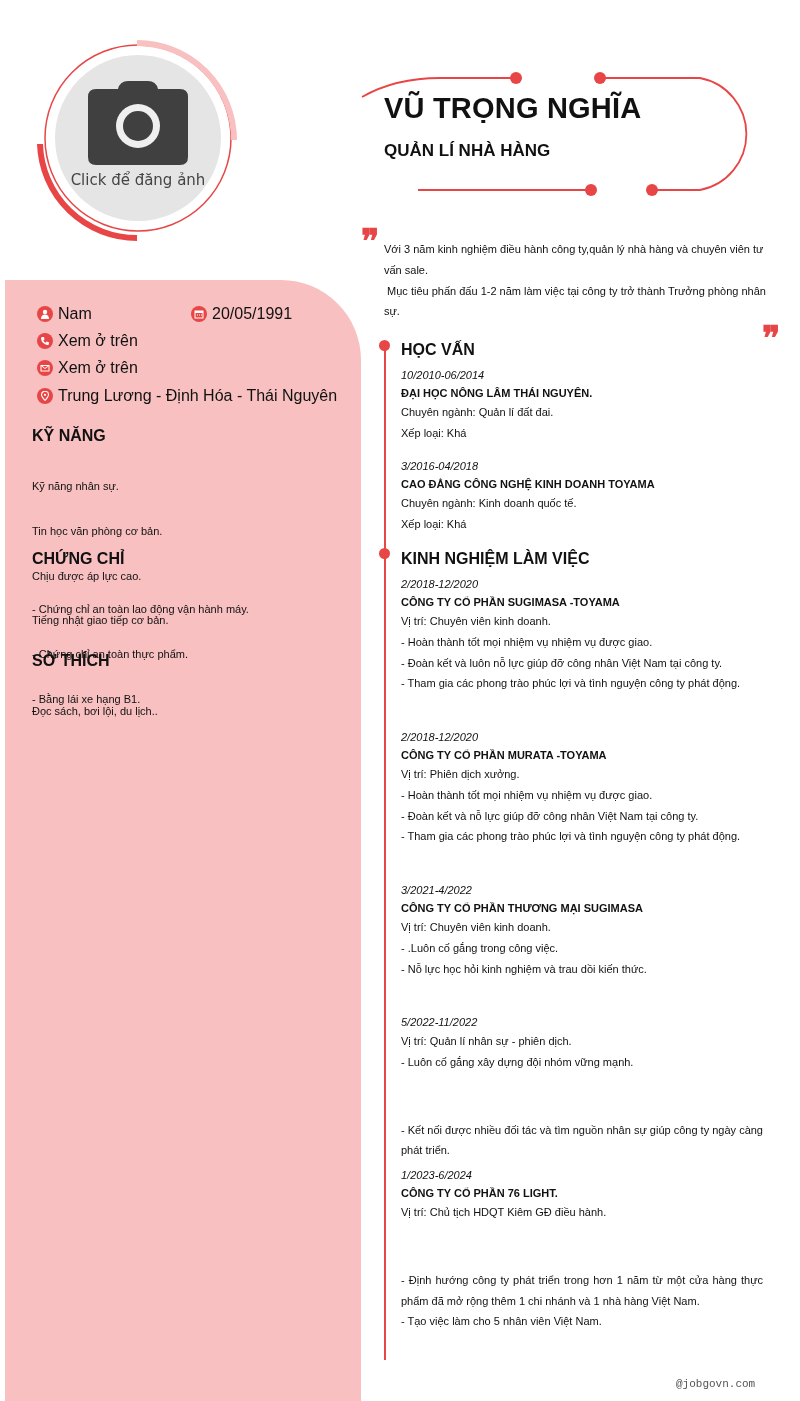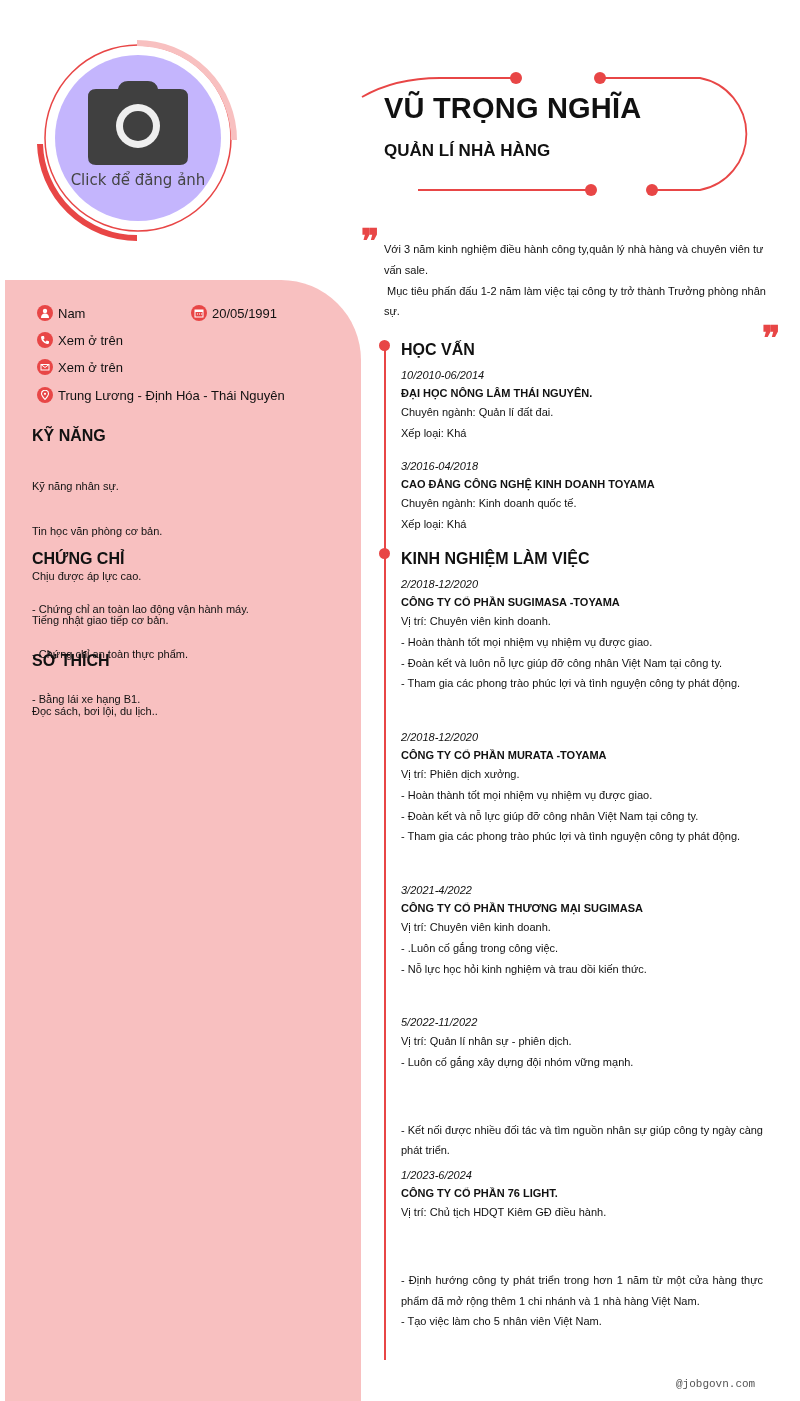"Click để đăng ảnh" #avatar-circle { background: #c4b5fd -> #e5e5e5 }
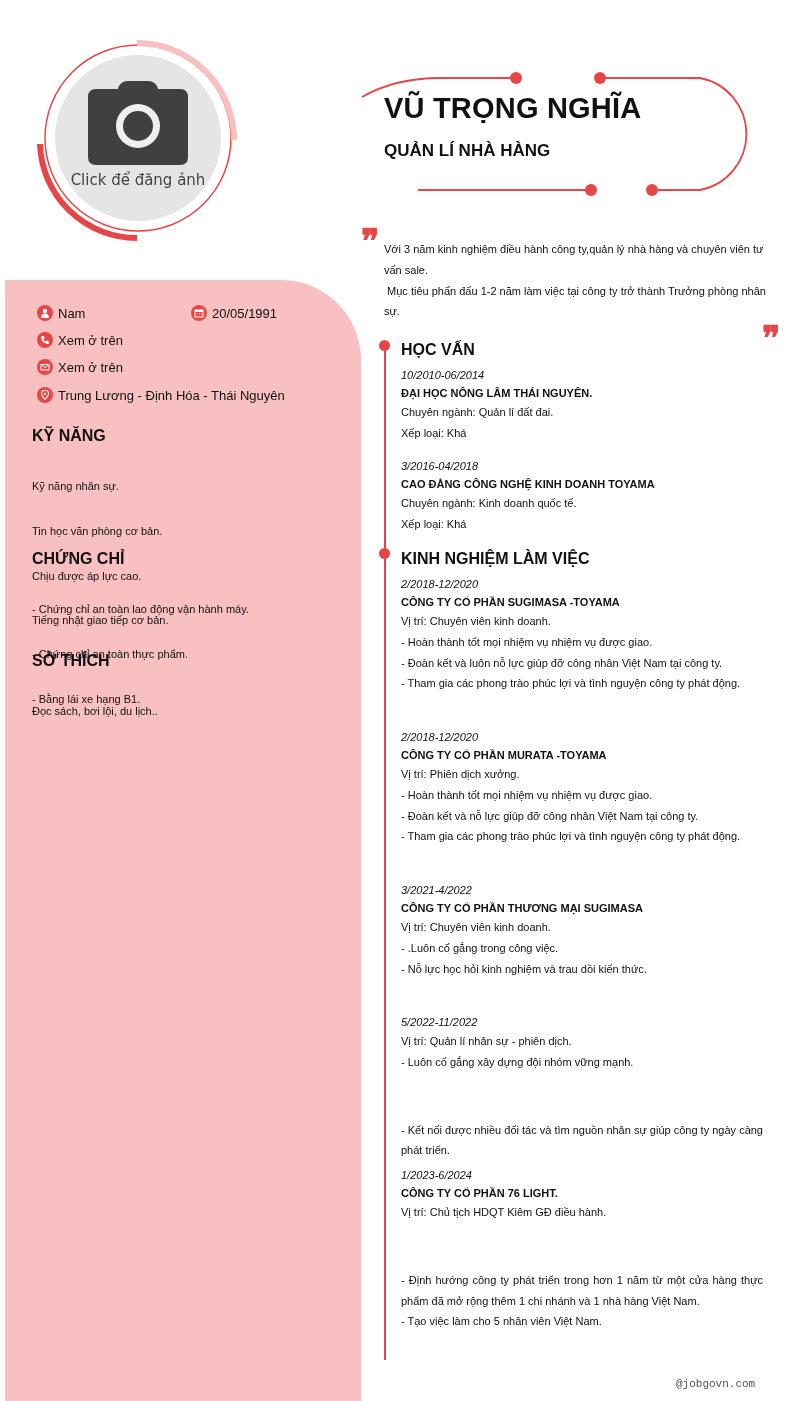"Nam" .info-row { font-size: 13px -> 16px }
